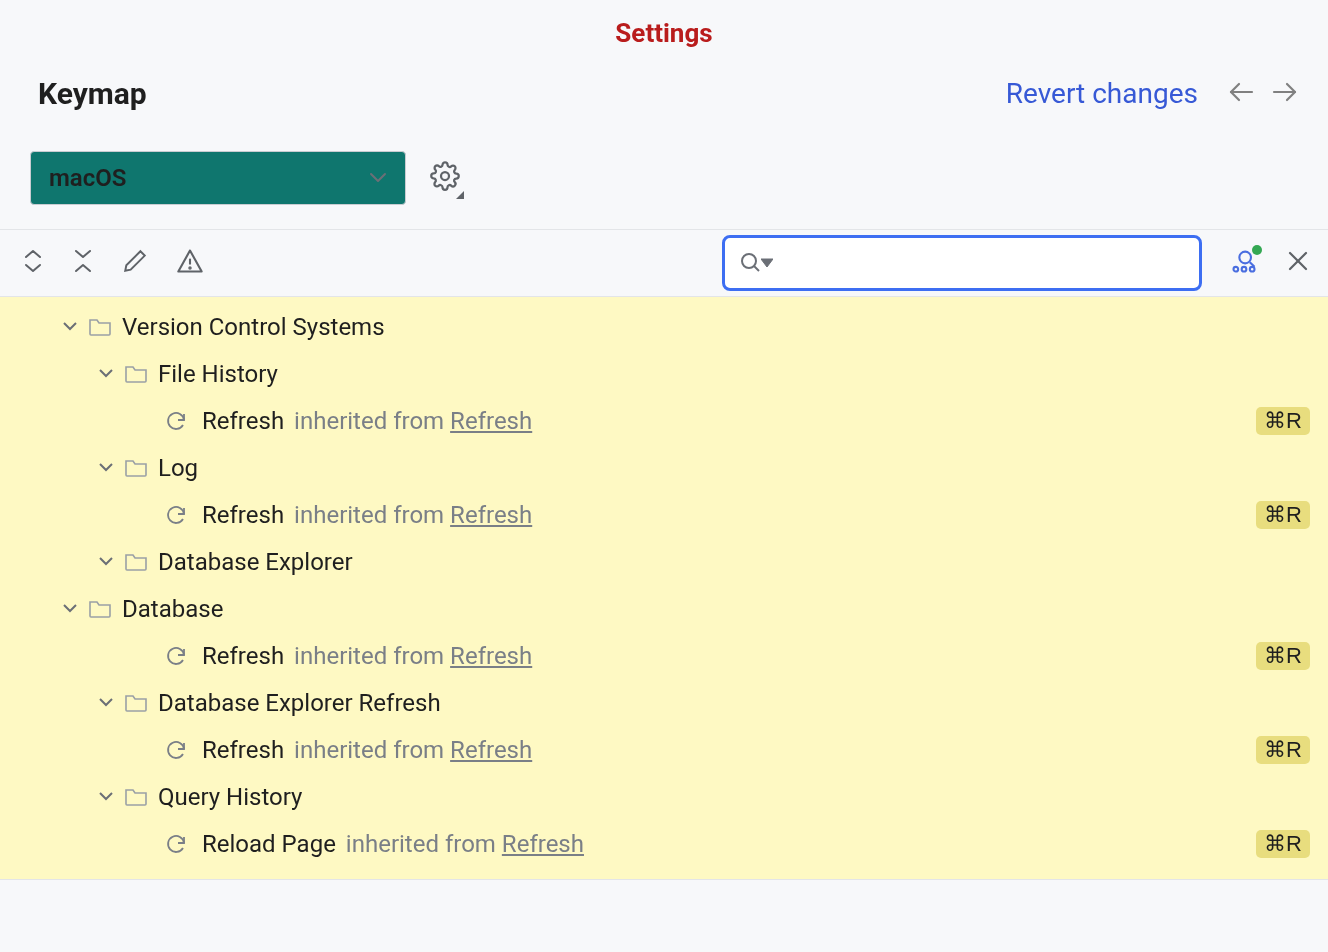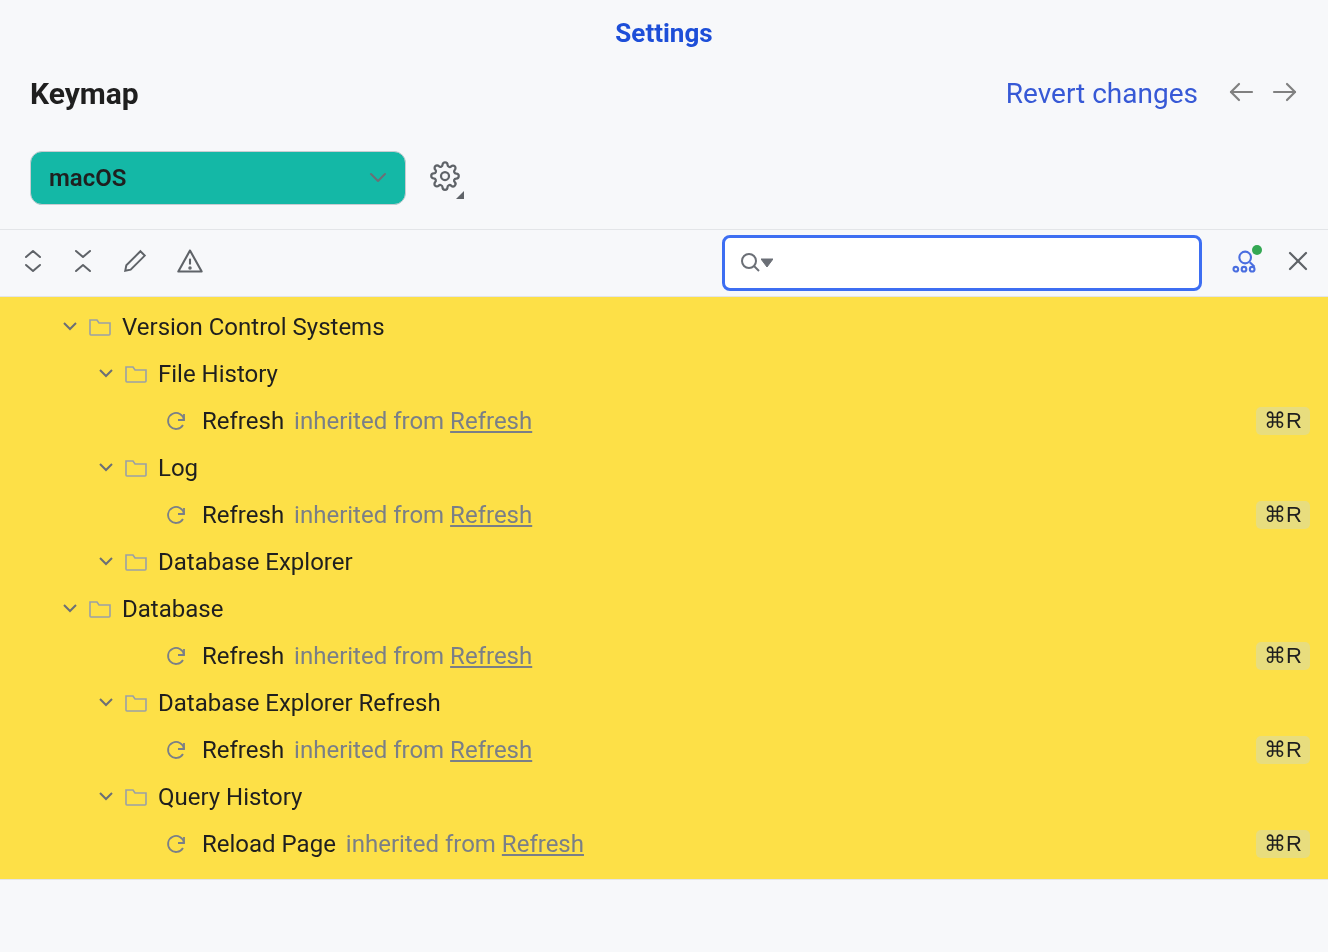"Settings" .title { color: #1d4ed8 -> #b91c1c }
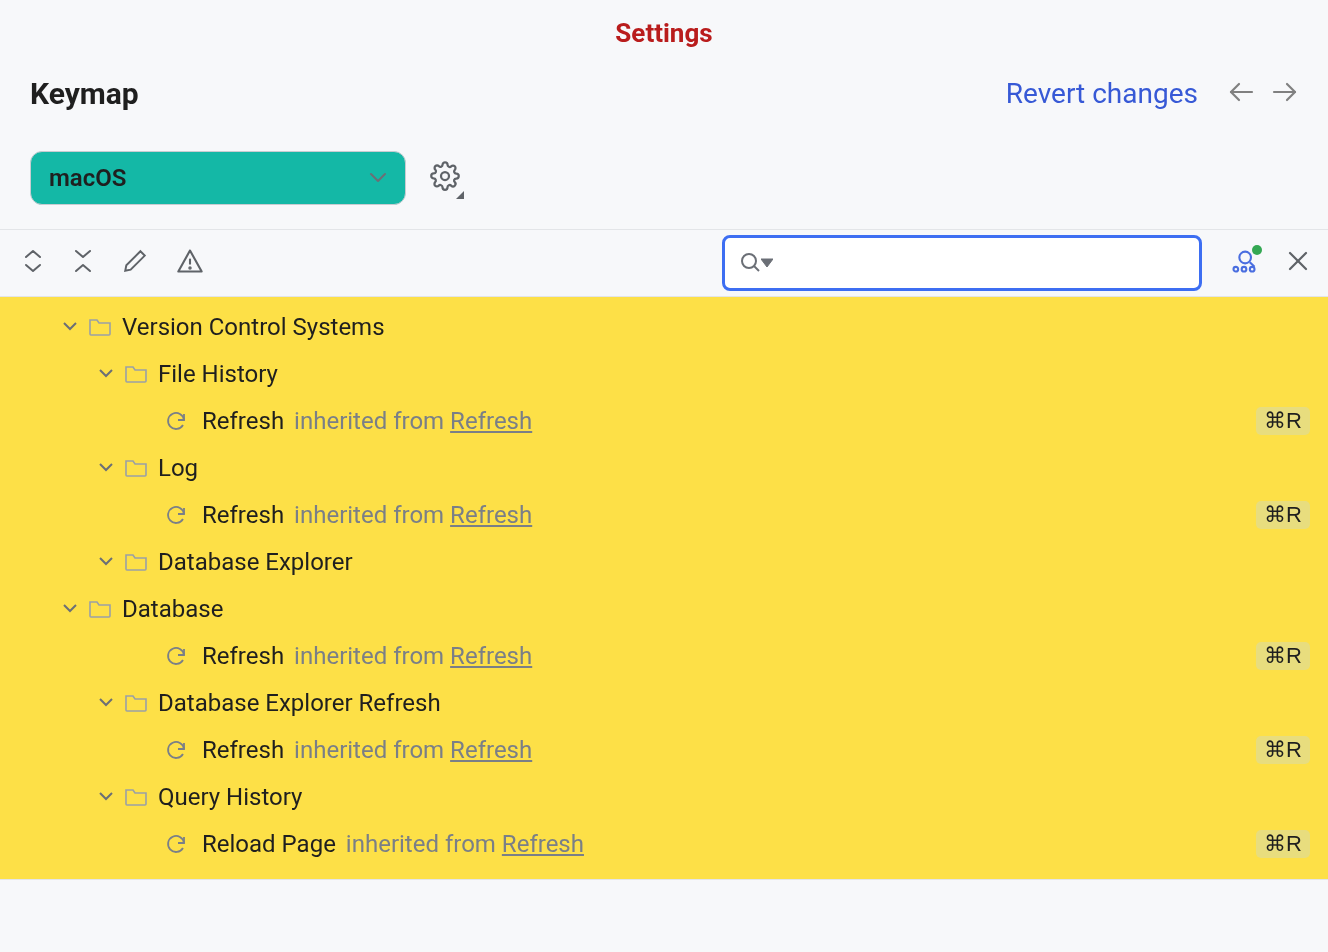"Keymap" .page-heading { margin-left: none -> 8px }
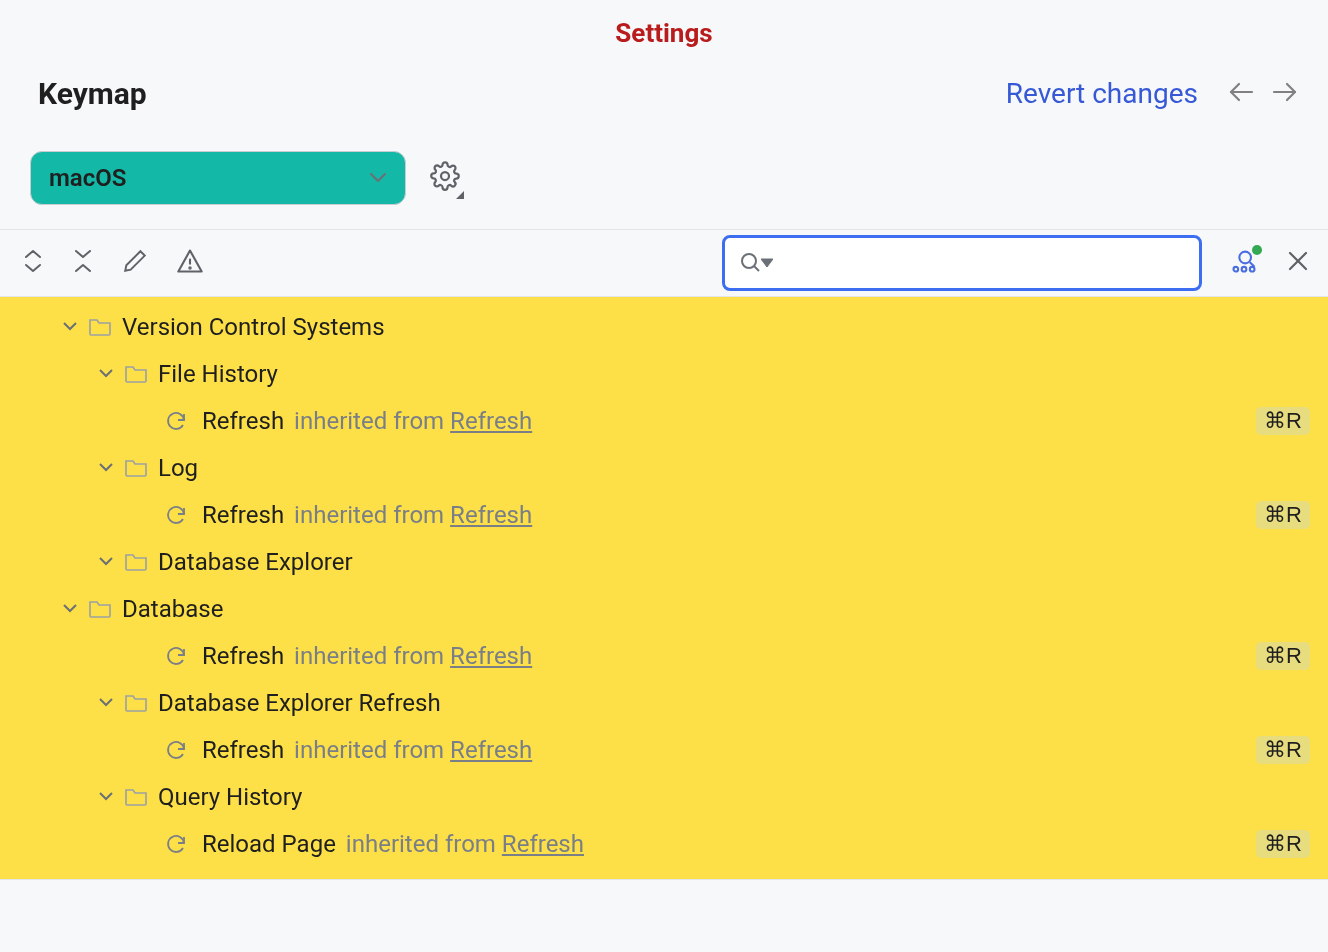"macOS" .keymap-select { background: #14b8a6 -> #0f766e; border-radius: 12px -> 4px }
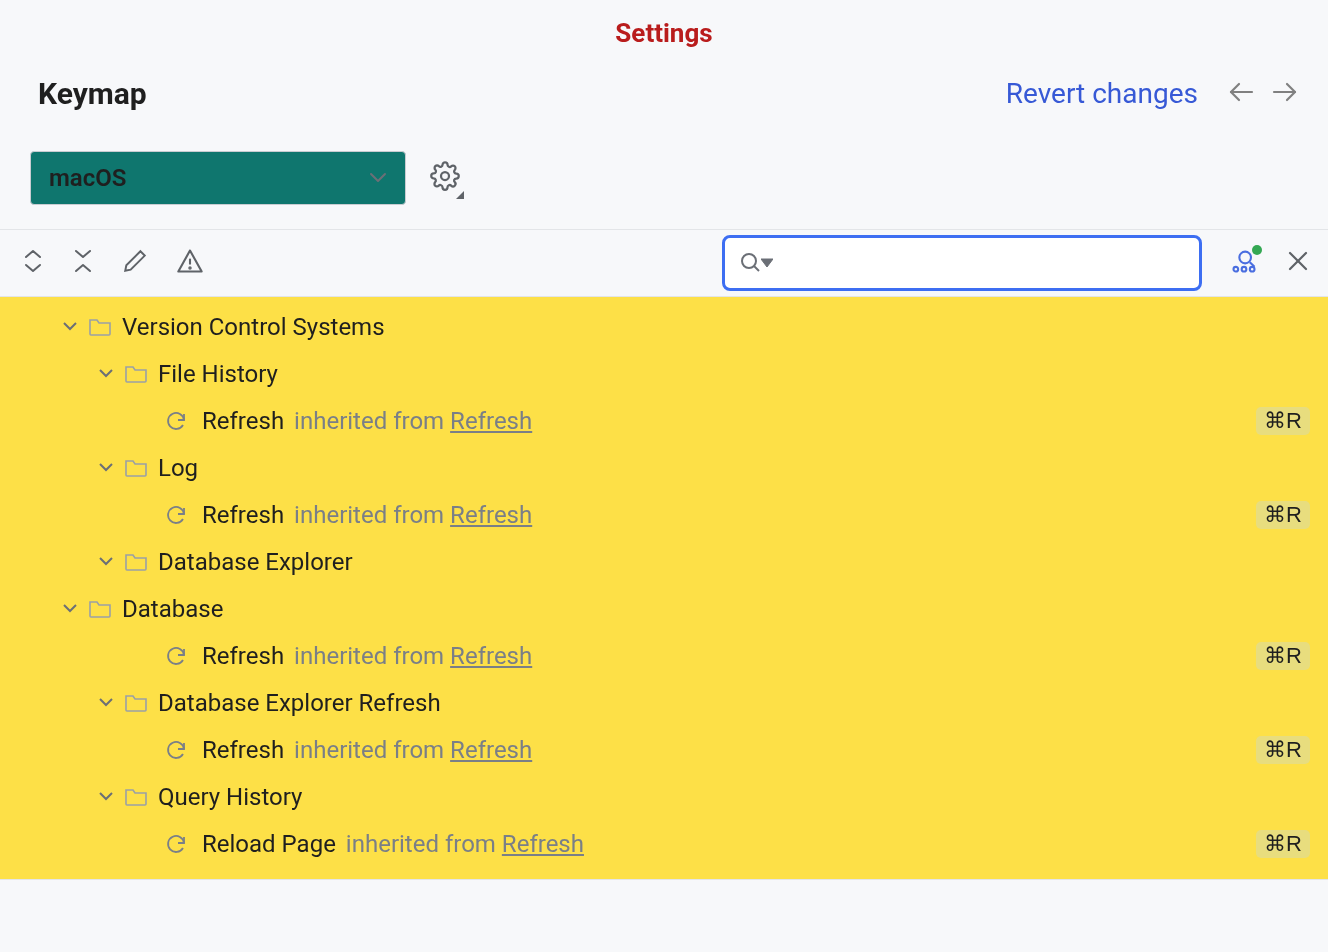"Version Control Systems" .tree { background: #fde047 -> #fef9c3 }
